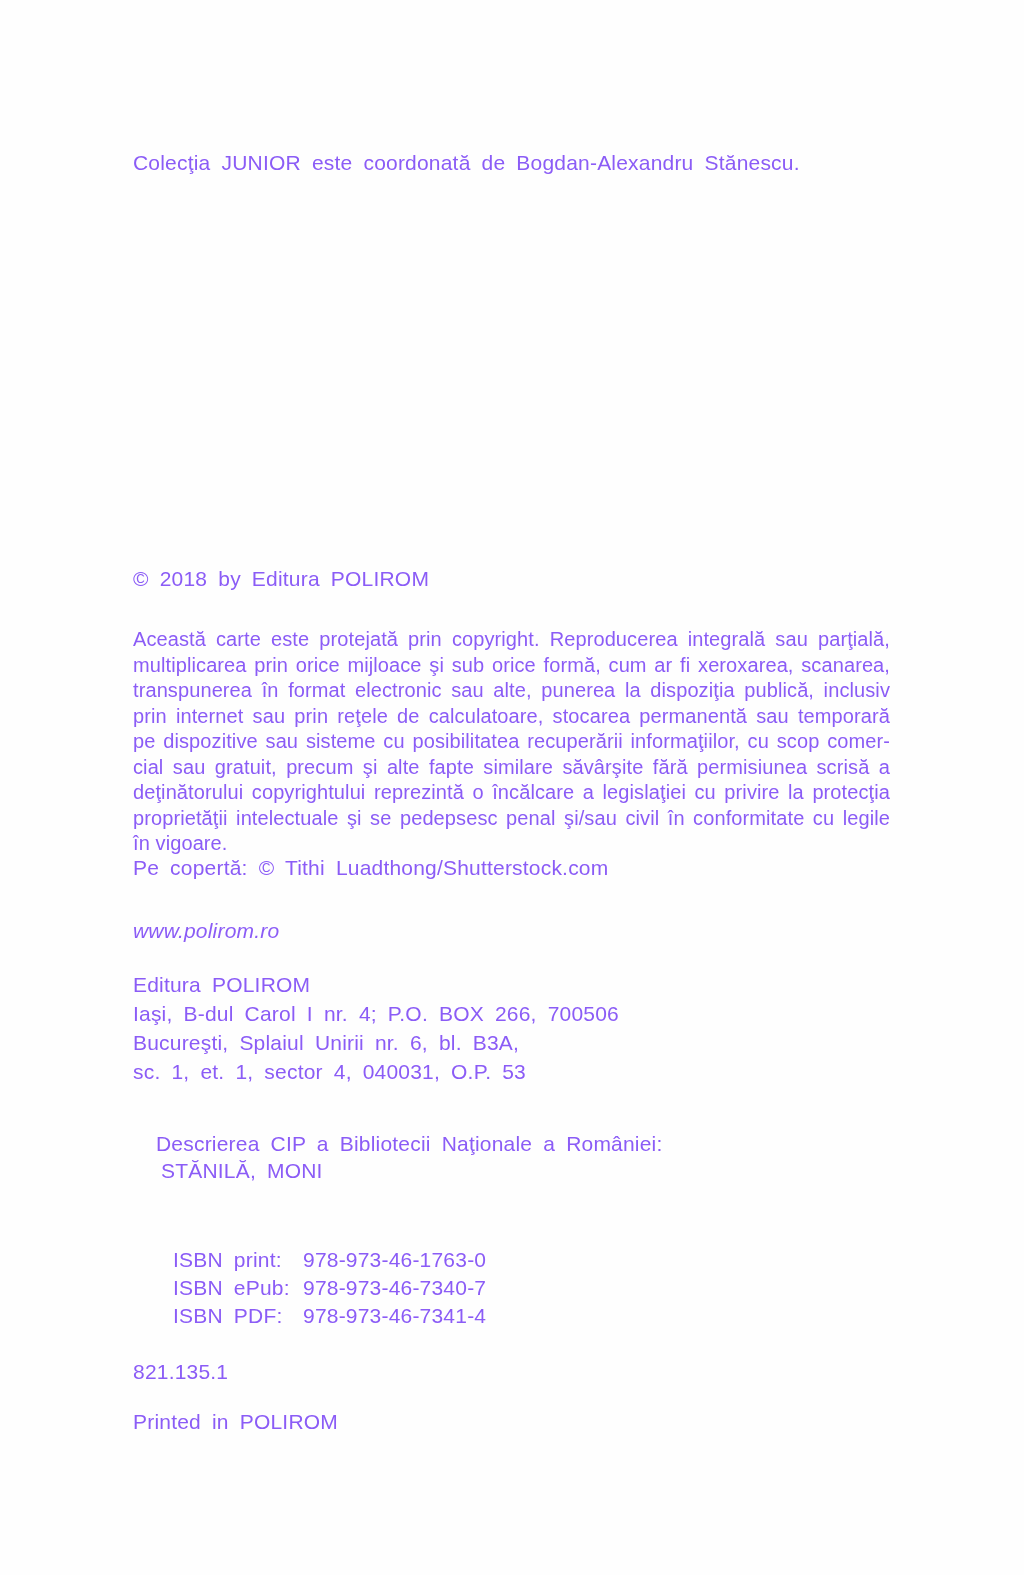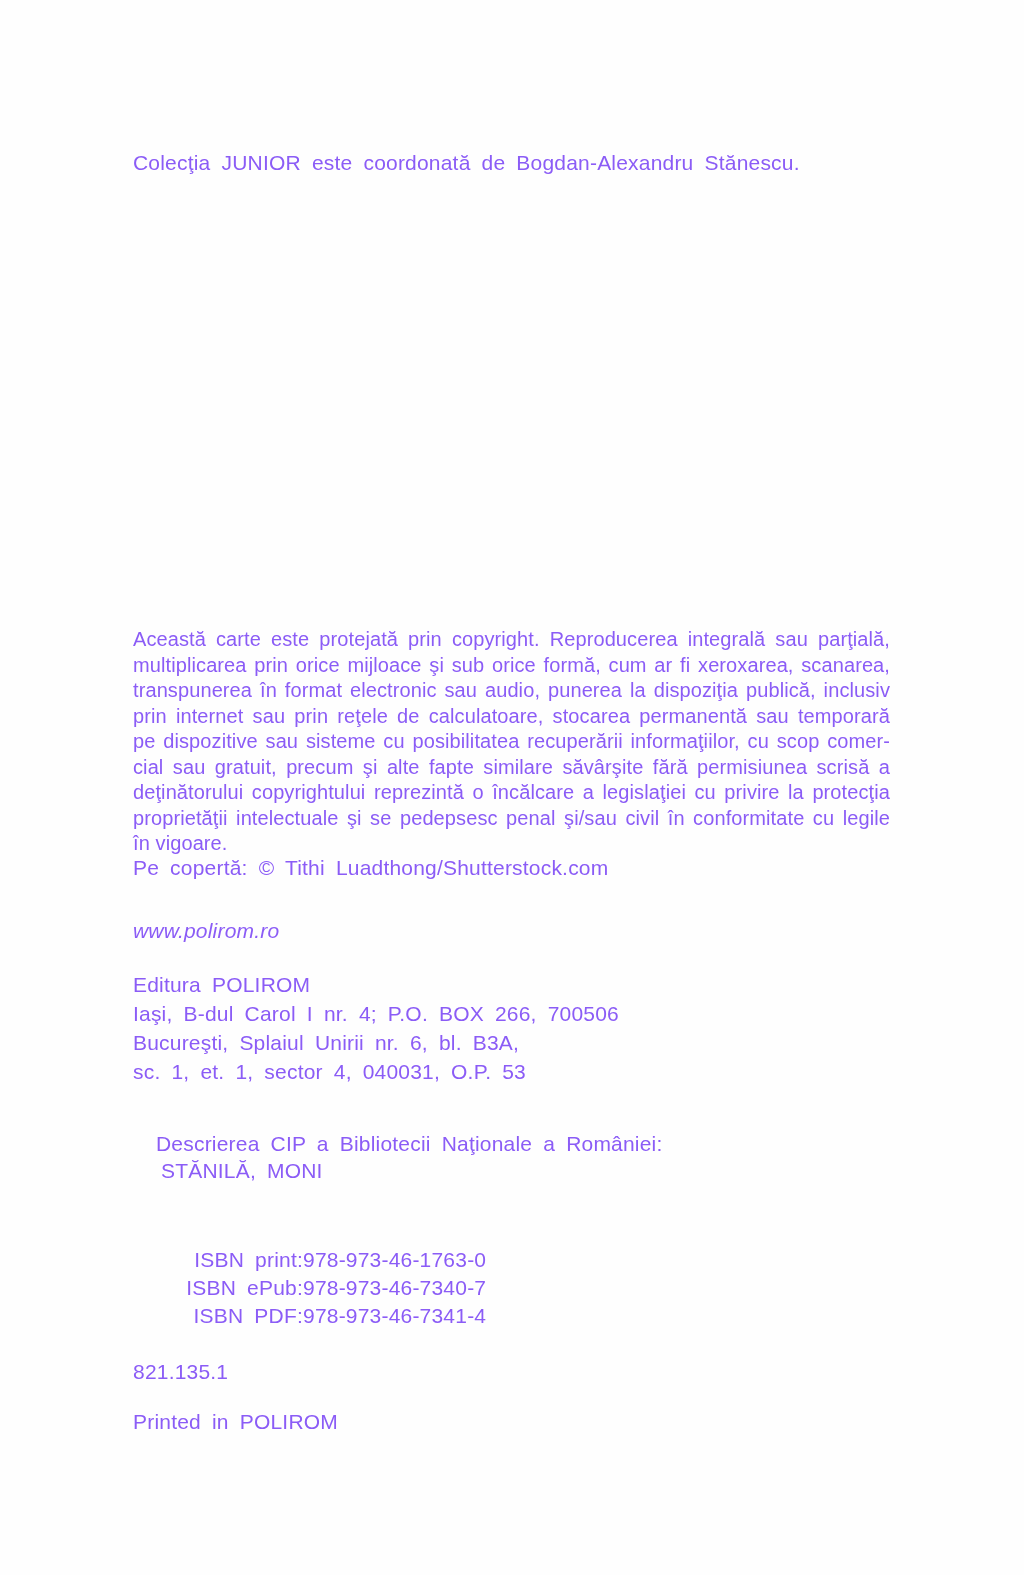"© 2018 by Editura POLIROM" div.block { html: none -> <div>© 2018 by Editura POLIROM</div> }
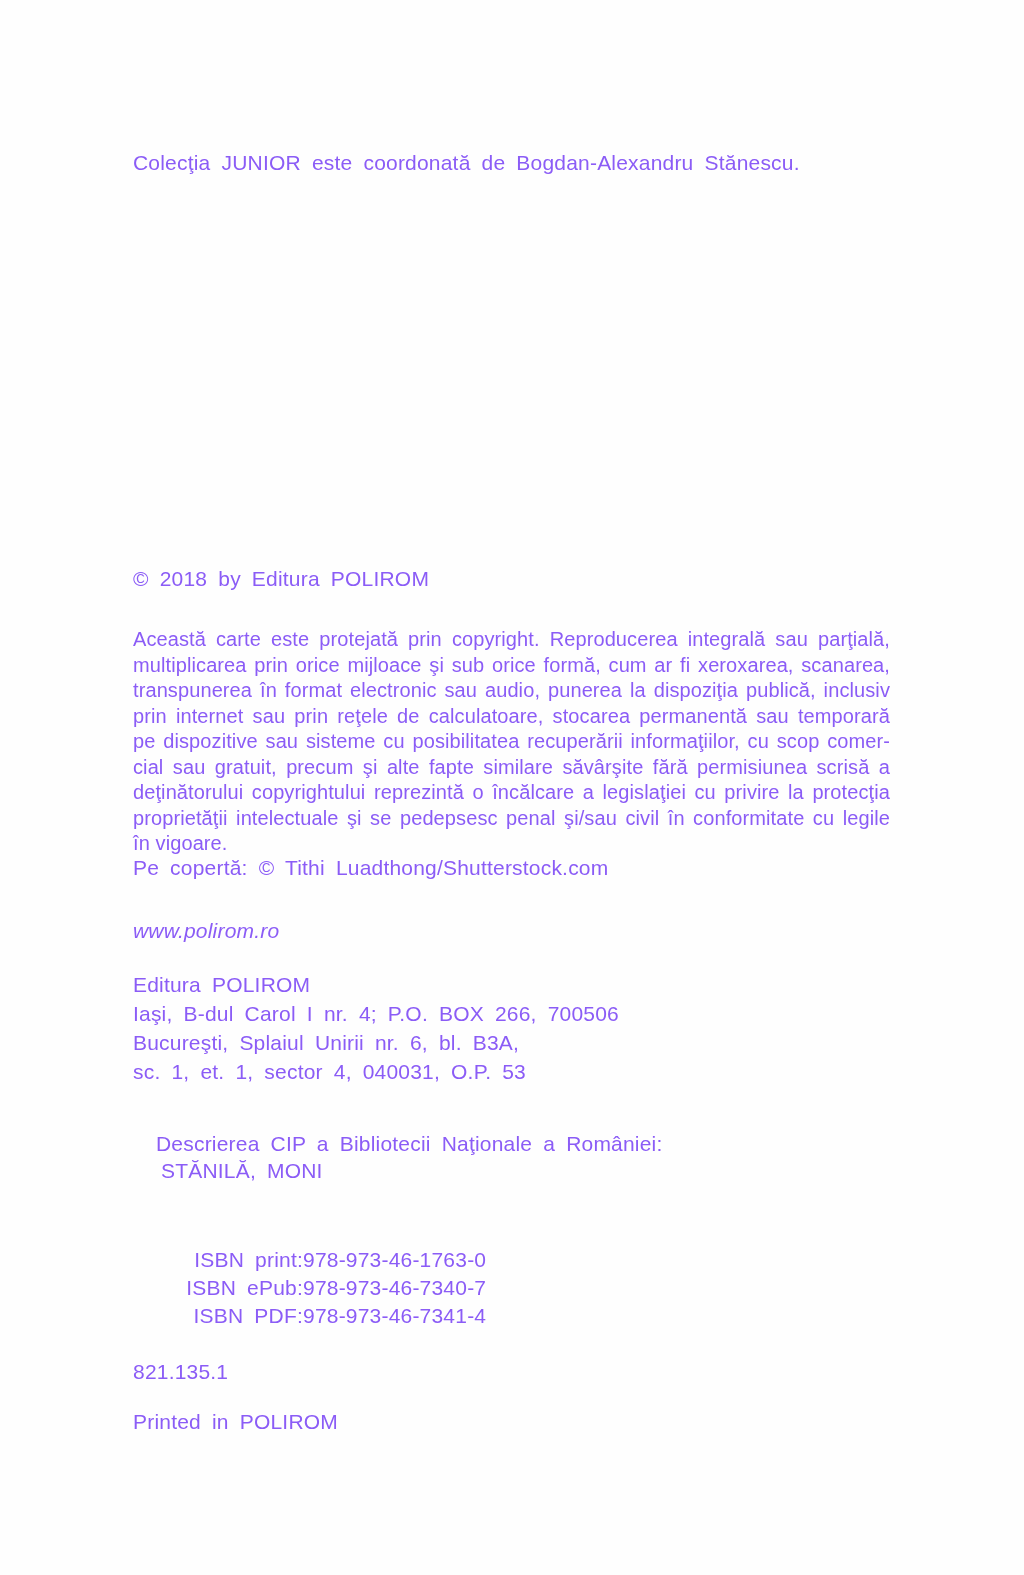"transpunerea în format electronic sau" div.jline { text: audio -> alte }
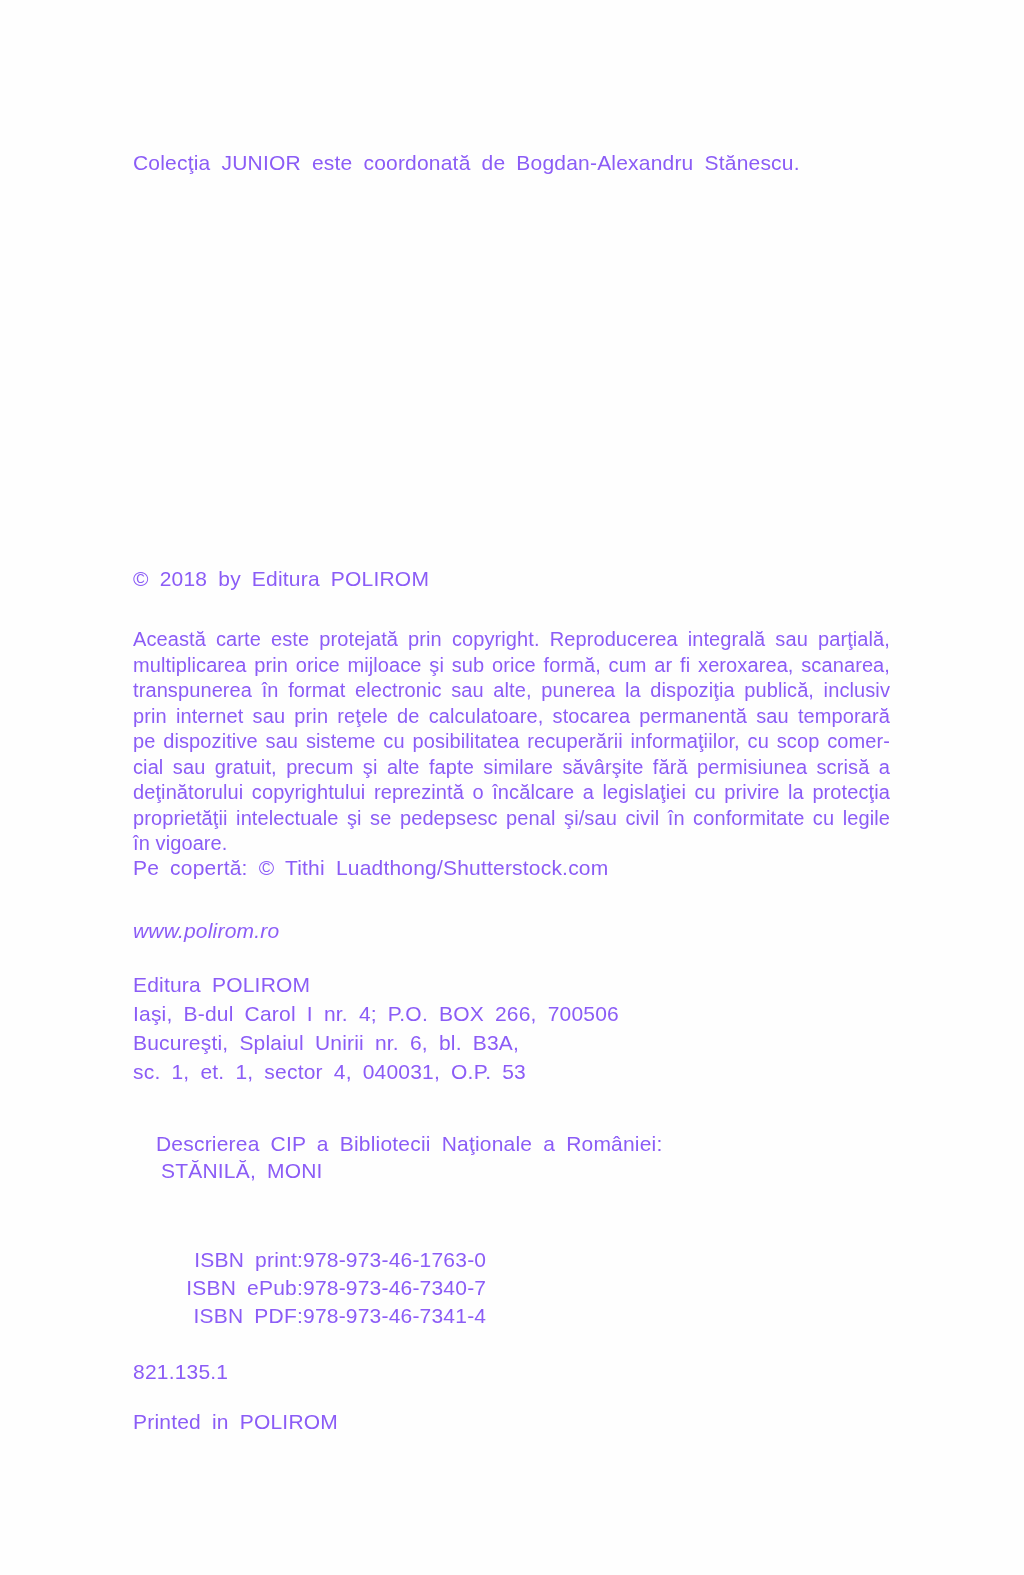"ISBN print:" .isbn-label { text-align: right -> none }
